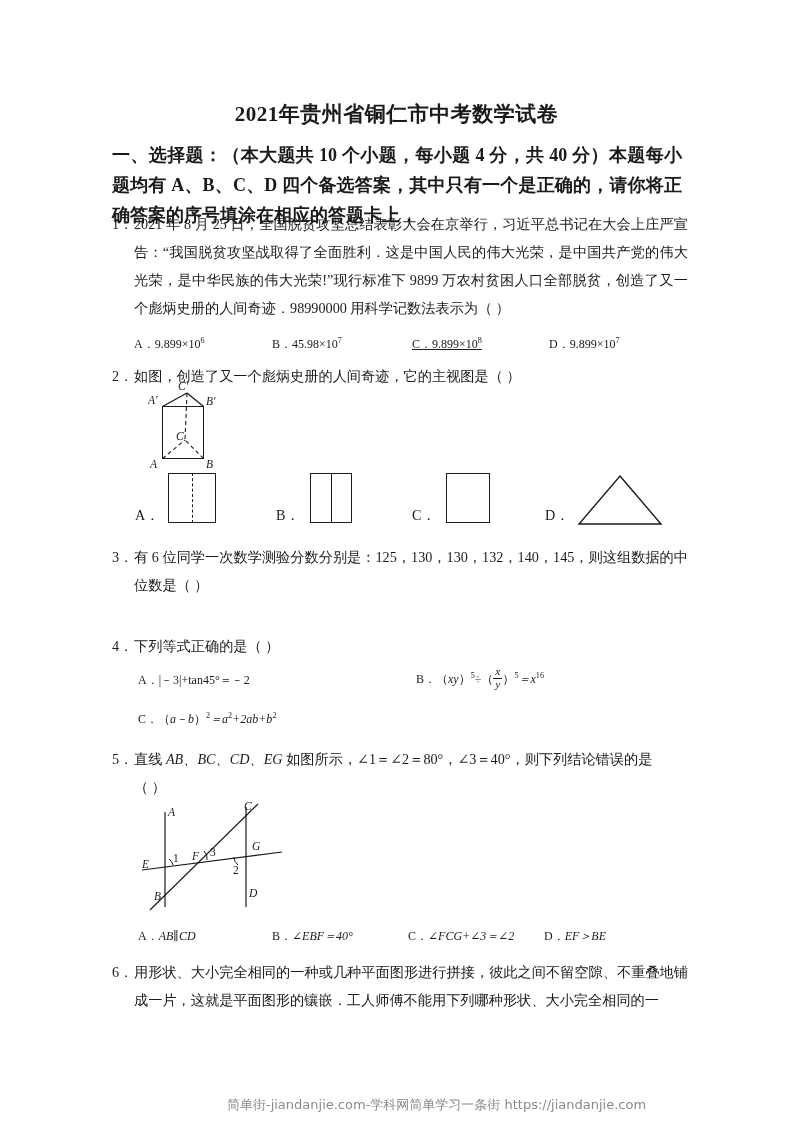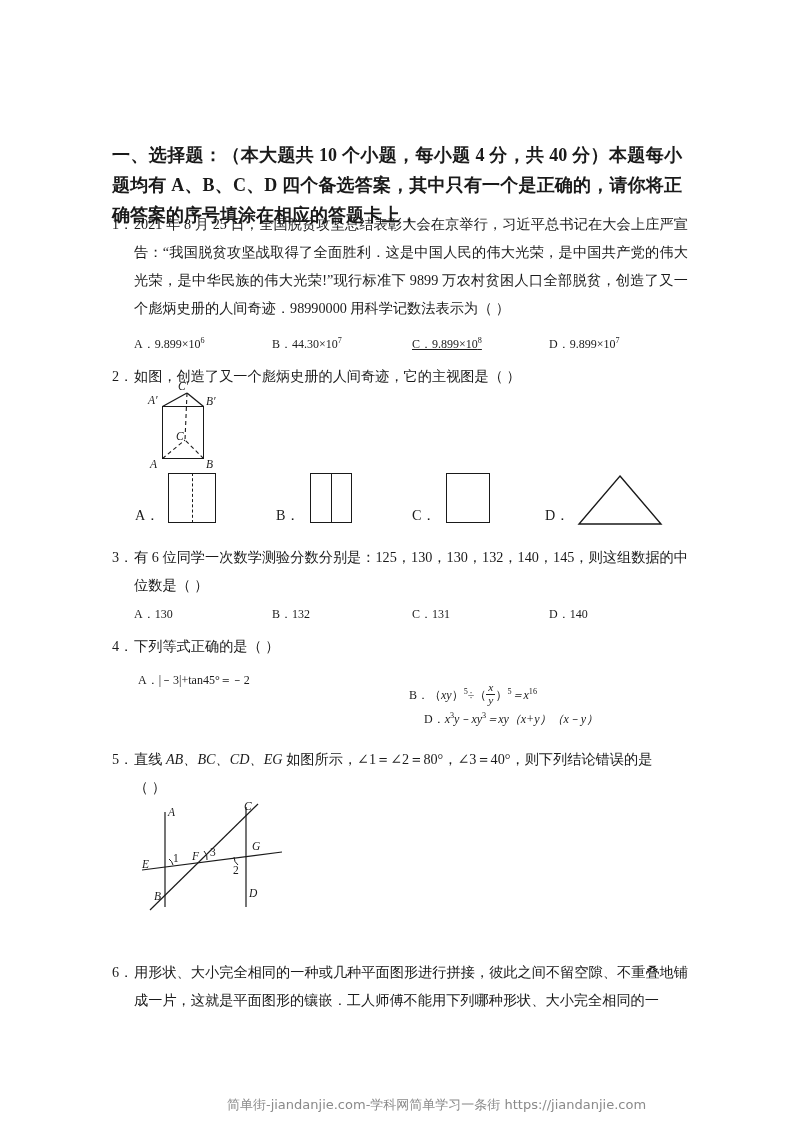"2021年贵州省铜仁市中考数学试卷" div.doc-title { html: none -> <div>2021年贵州省铜仁市中考数学试卷</div> }
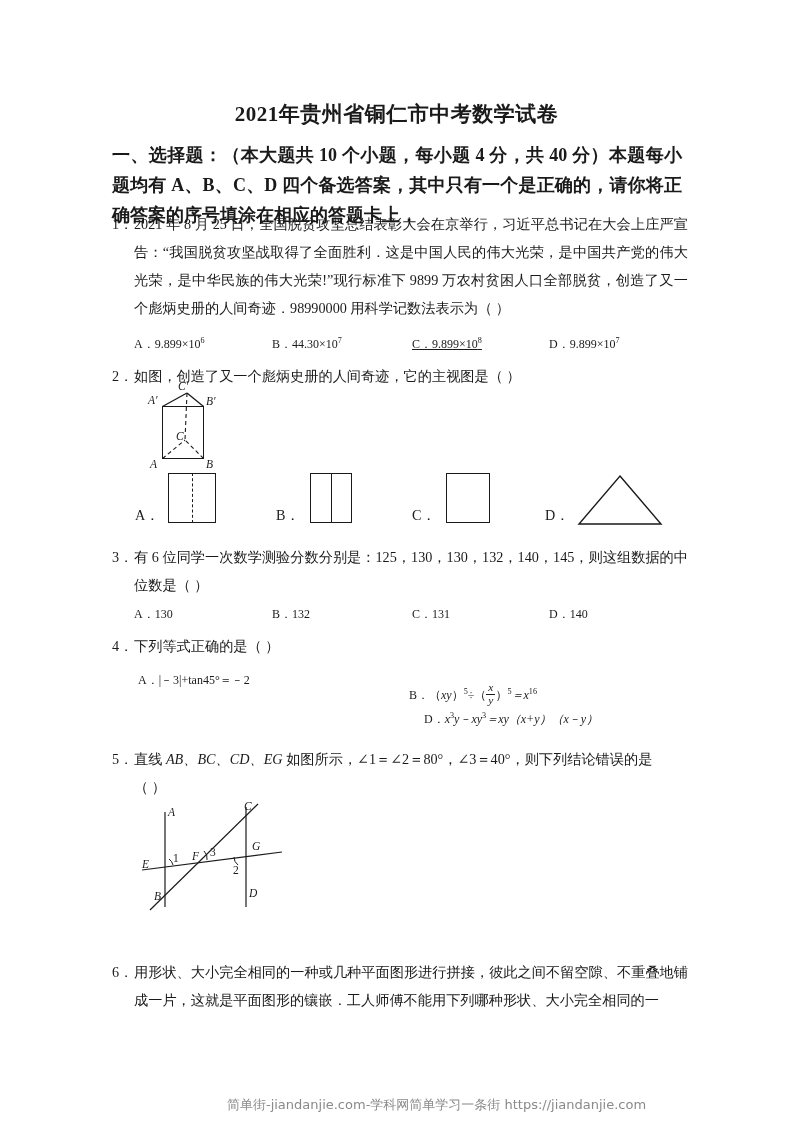"44.30" span { text: 44.30 -> 45.98 }
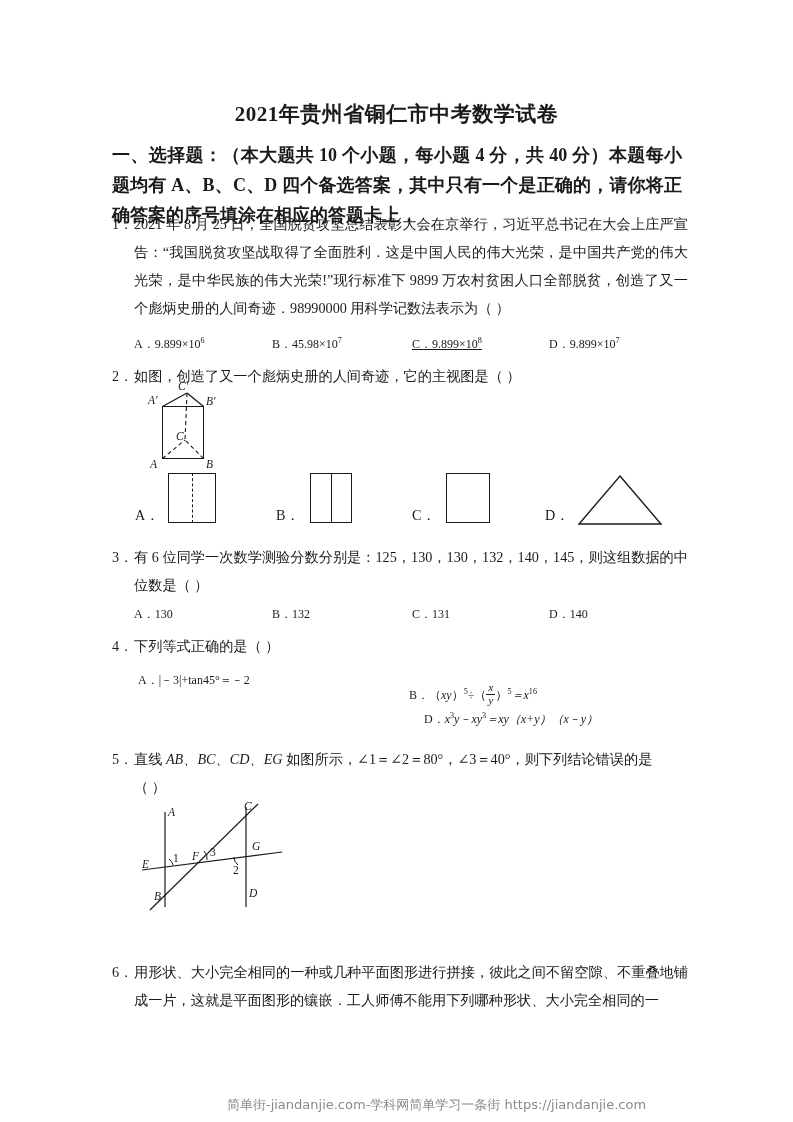"A．130" div.opts { html: <div> <div> <span>A．</span><span>130</span> </div> <div> <span>B．</span><span>132</span> </div> <div> <span>C．</span><span>131</span> </div> <div> <span>D．</span><span>140</span> </div> </div> -> none }
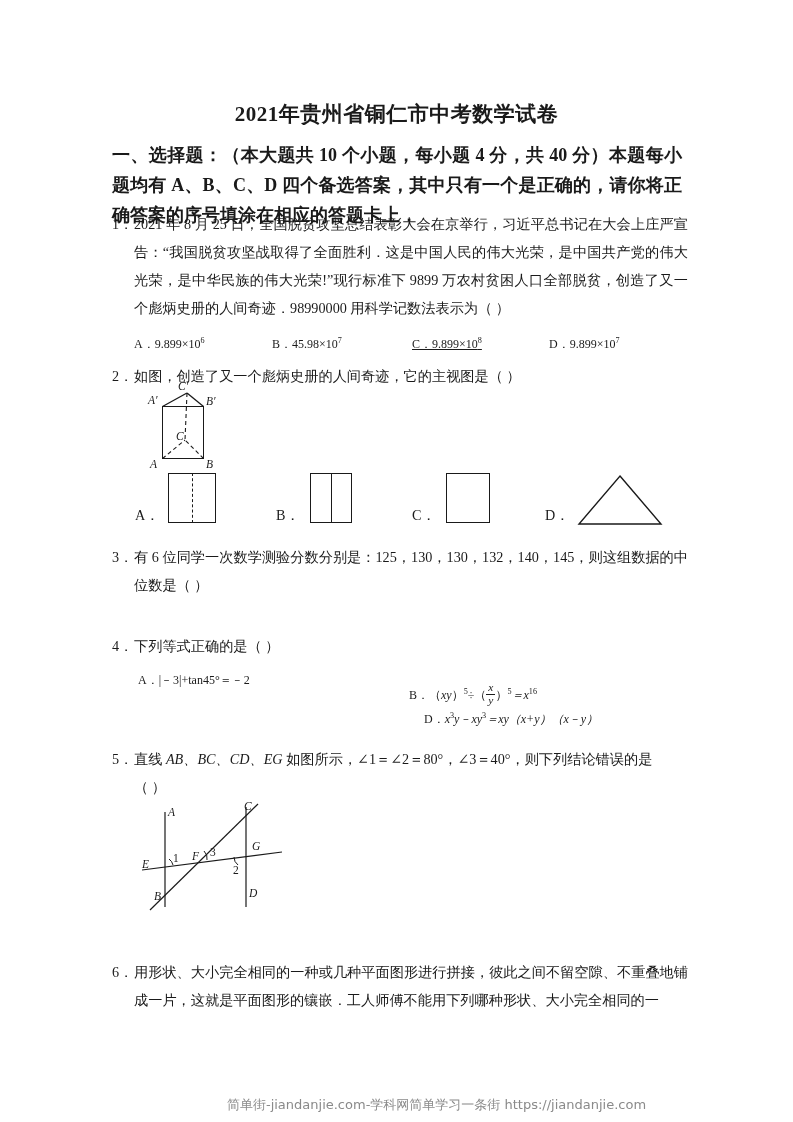"B．（xy）5÷（" div.opt { left: 297px -> 304px; margin-top: 16px -> none }
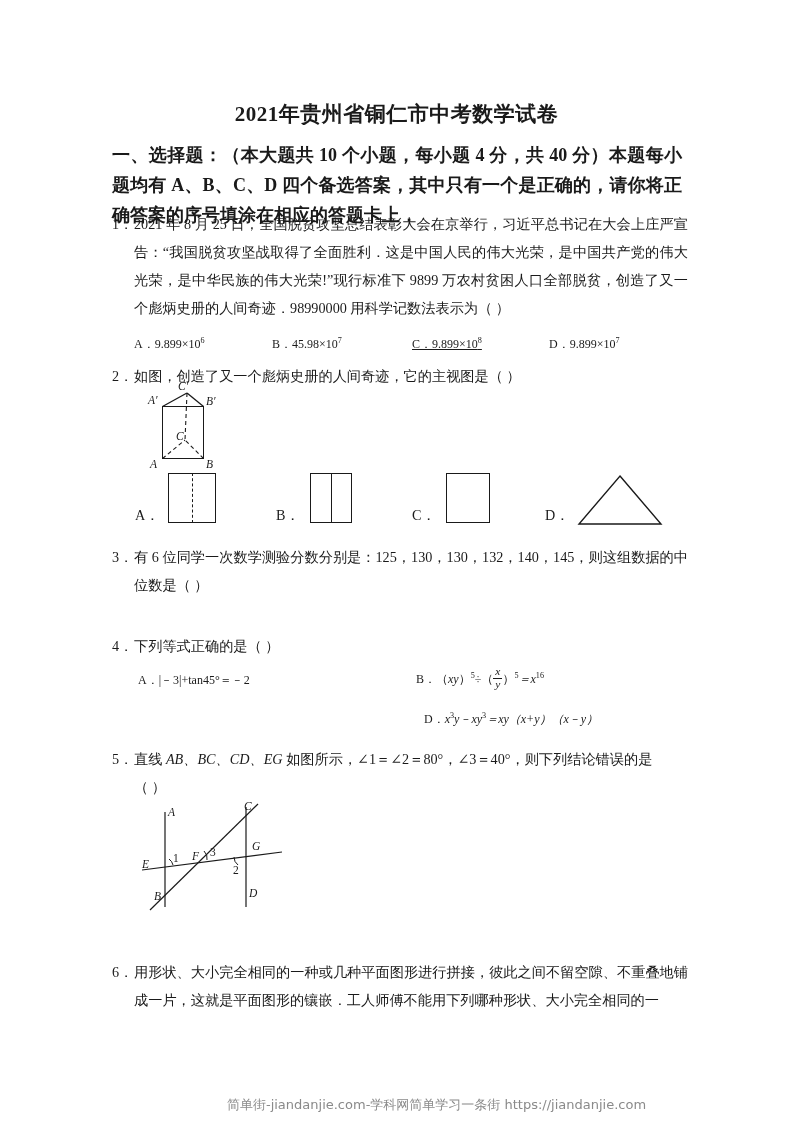"C．（a﹣b）2＝a2+2ab+b2" div.opt { html: none -> <div> <span>C．</span><span>（</span><span>a﹣b</span><span>）</span><sup>2</sup><span>＝a</span><sup>2</sup><span>+2ab+b</span><sup>2</sup> </div> }
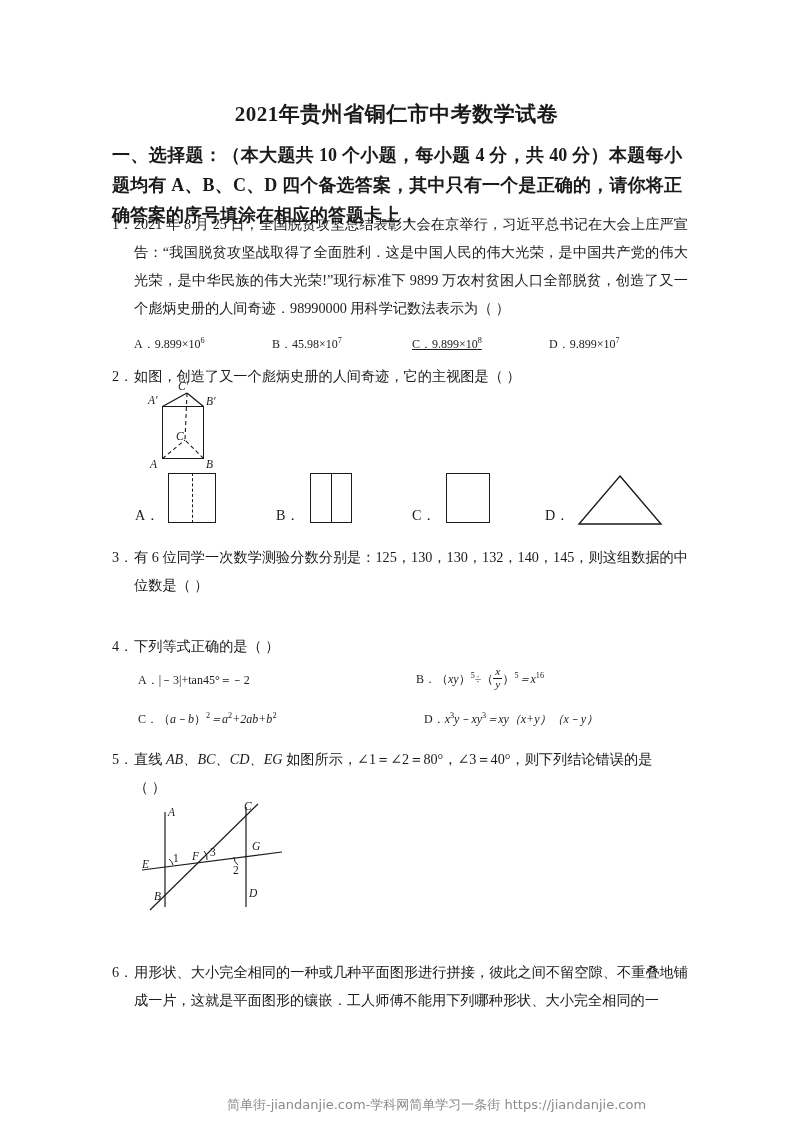"D．x3y﹣xy3＝xy（x+y）（x﹣y）" div.opt { html: <div> <span>D．</span><span>x</span><sup>3</sup><span>y﹣xy</span><sup>3</sup><span>＝xy（x+y）（x﹣y）</span> </div> -> none }
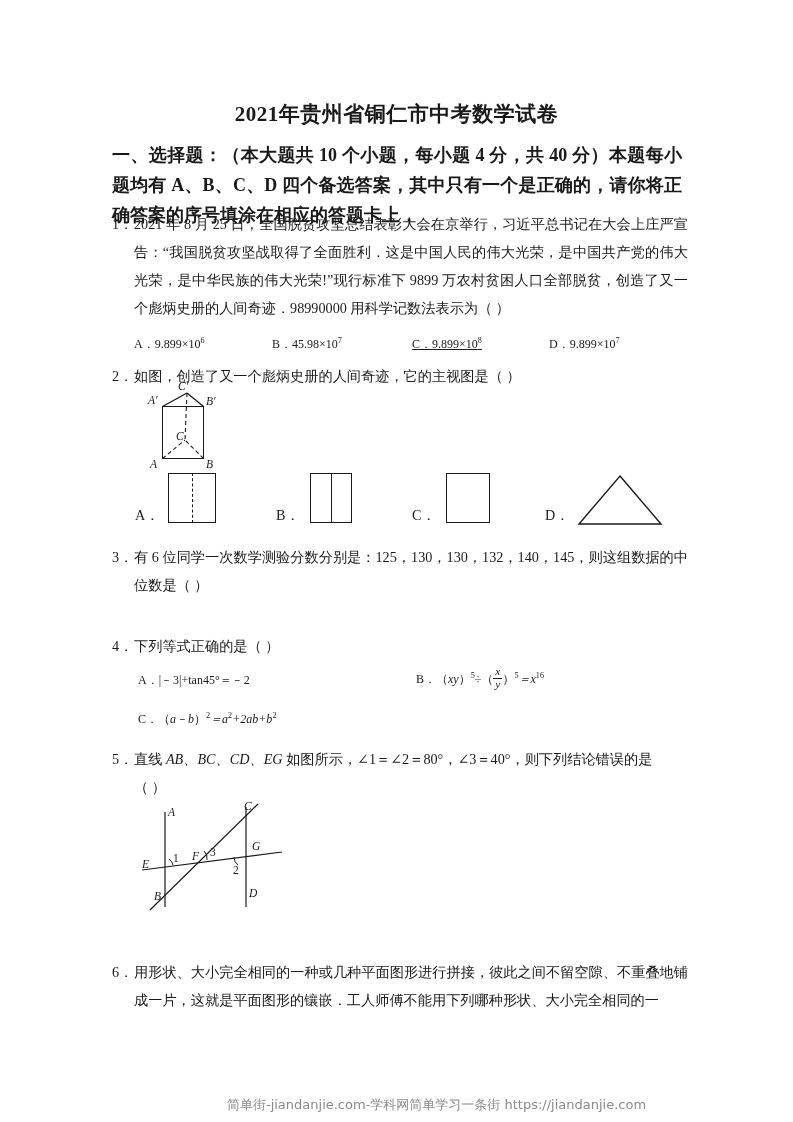"A．AB∥CD" div.opts { html: none -> <div> <div> <span>A．</span><span>AB∥CD</span> </div> <div> <span>B．</span><span>∠EBF＝40°</span> </div> <div> <span>C．</span><span>∠FCG+∠3＝∠2</span> </div> <div> <span>D．</span><span>EF＞BE</span> </div> </div> }
